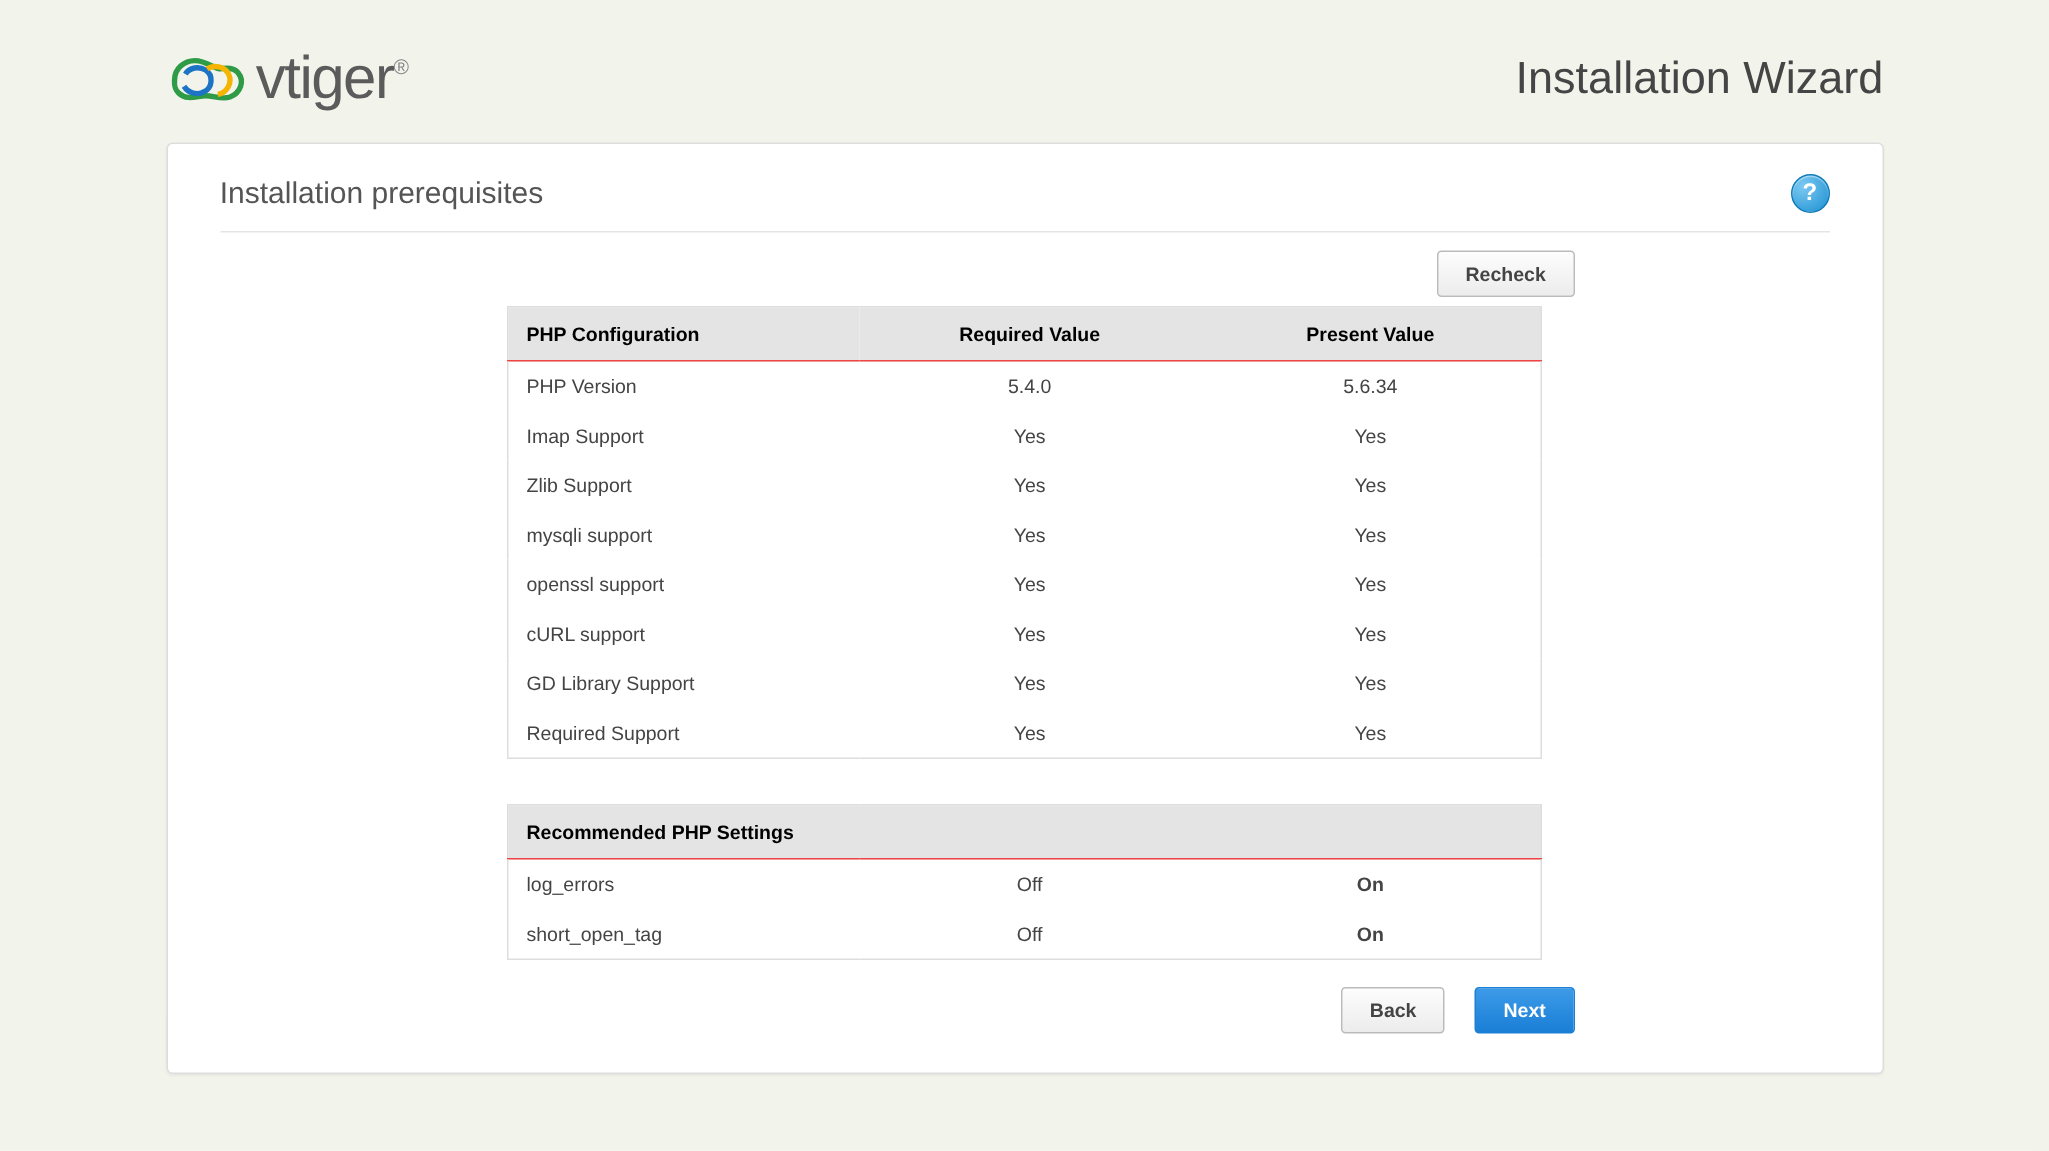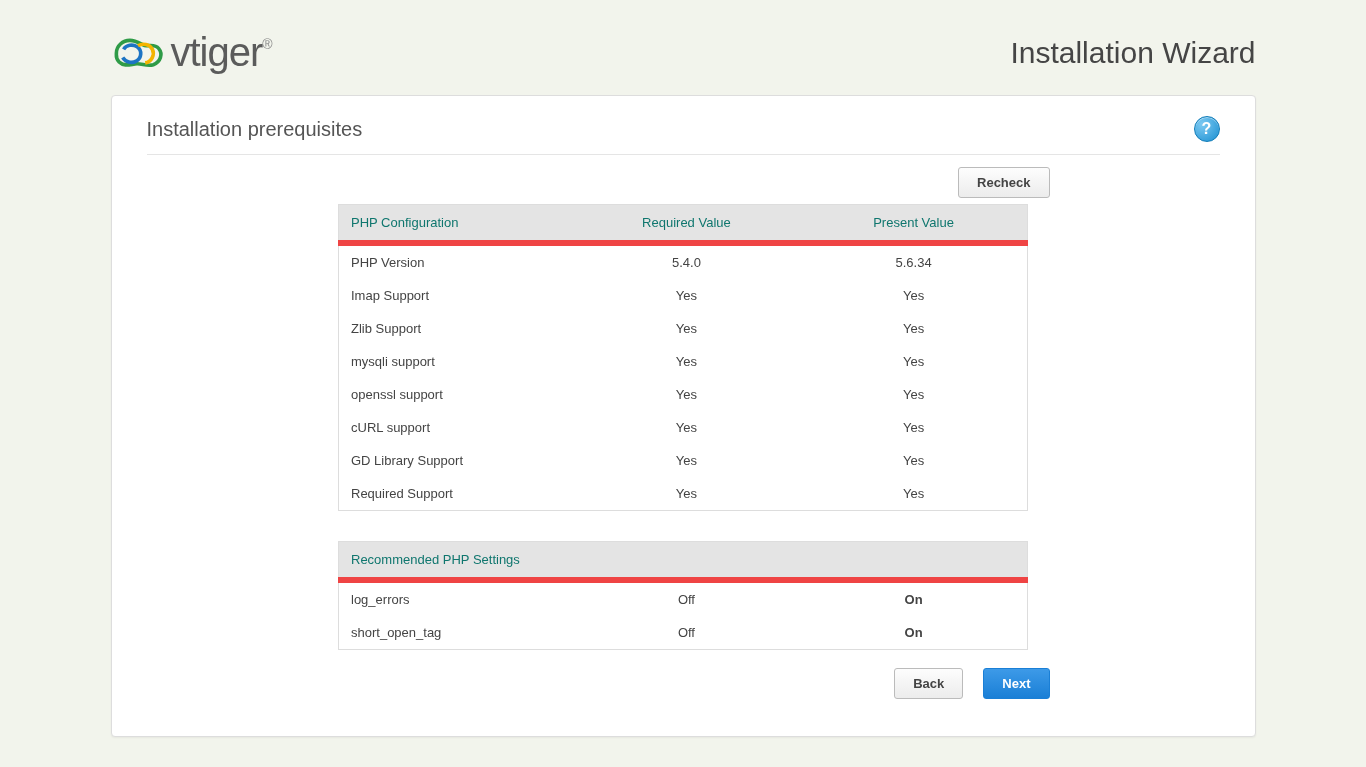"Installation prerequisites" .card { padding: 20px 35px 37px 35px -> 20px 35px 26px 35px }
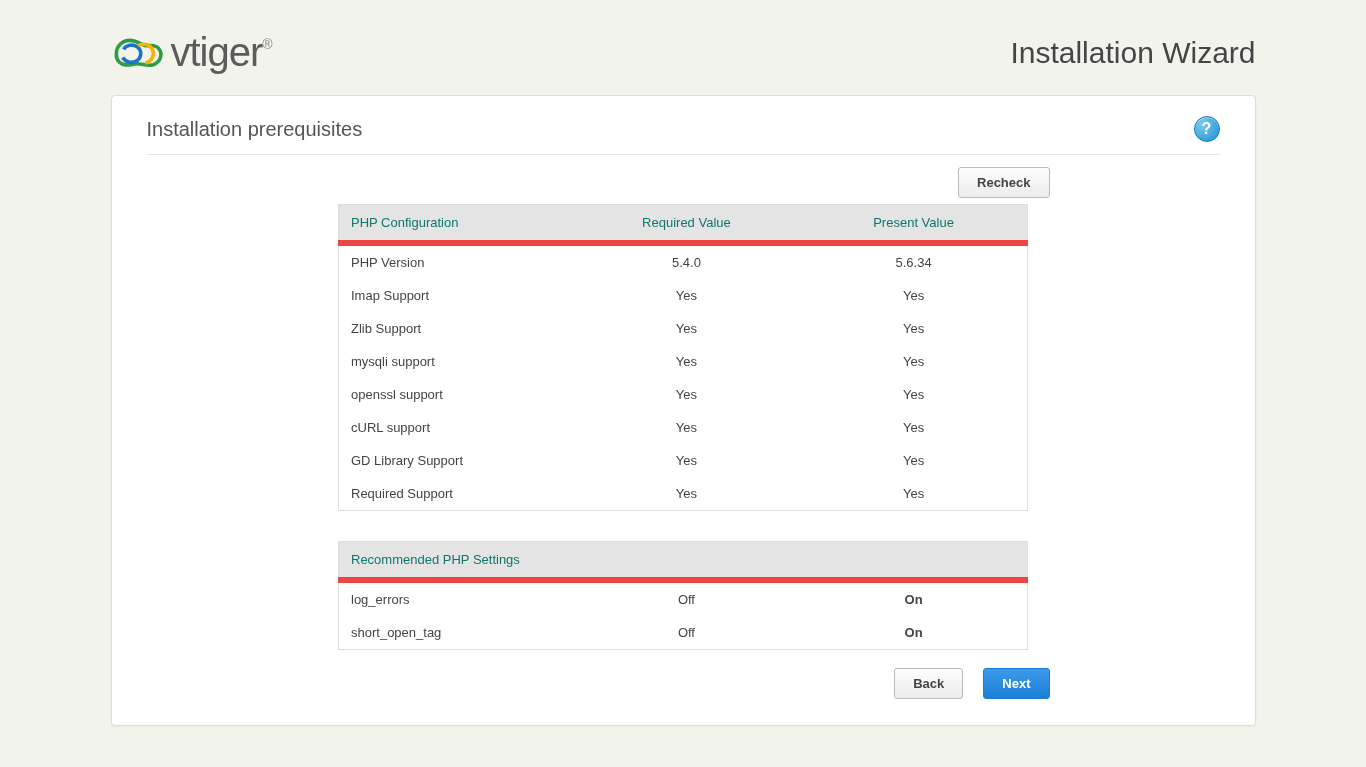"PHP Configuration" table.cfg thead th { border-bottom: 6px solid #ef4444 -> 1px solid #ef4444; color: #0f766e -> #000000; font-weight: normal -> bold }
